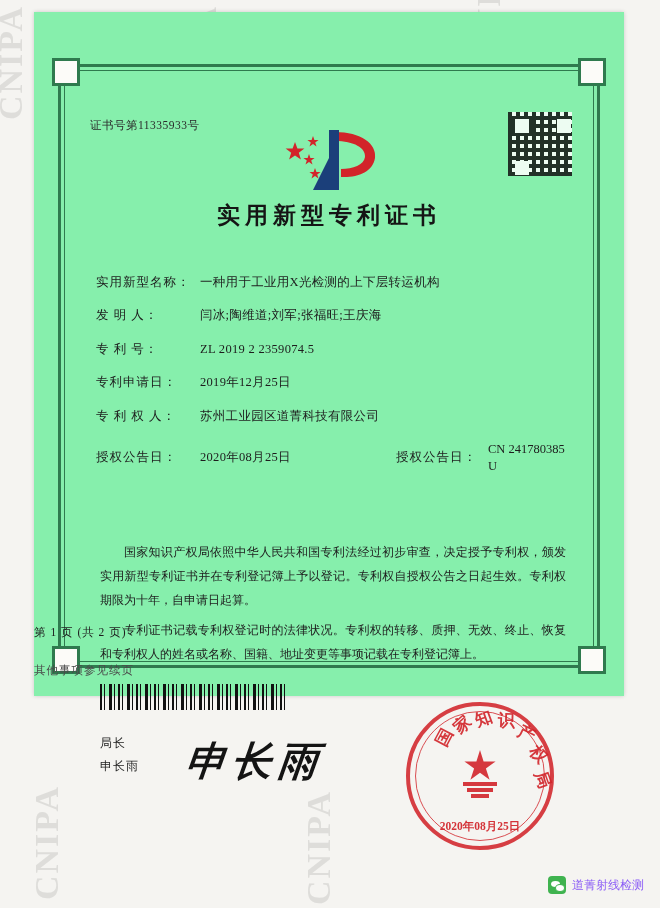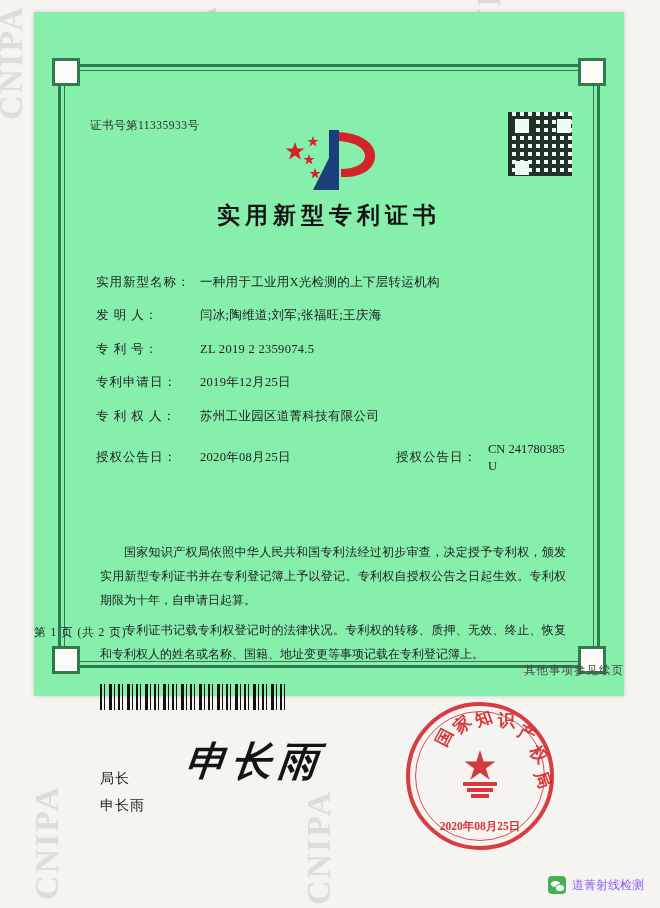"其他事项参见续页" #footer-note { text-align: right -> left }
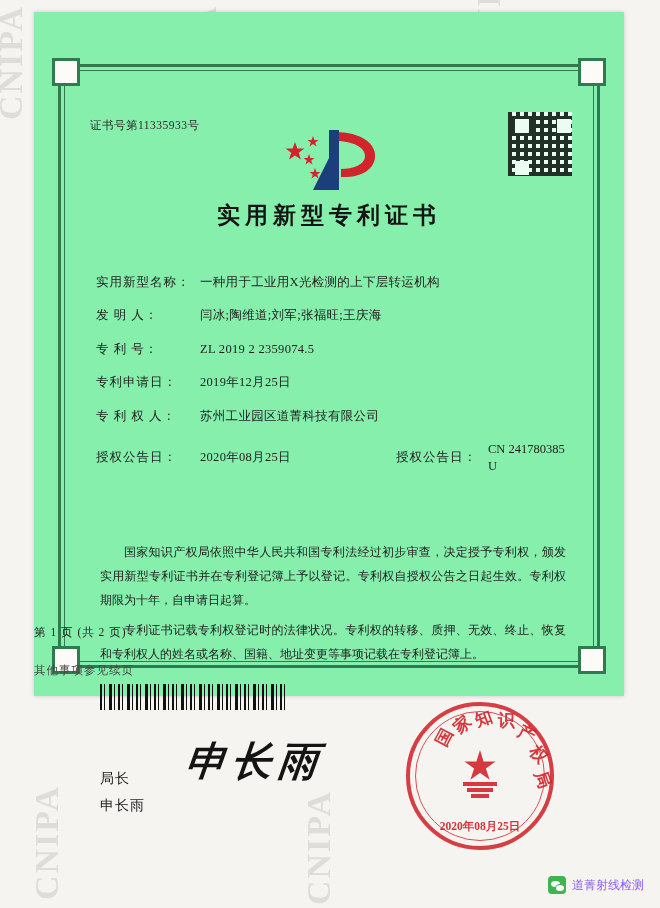"局长" #signature-block { font-family: Liberation Serif, serif -> Liberation Sans, sans-serif; font-size: 14px -> 12px; top: 754px -> 720px }
